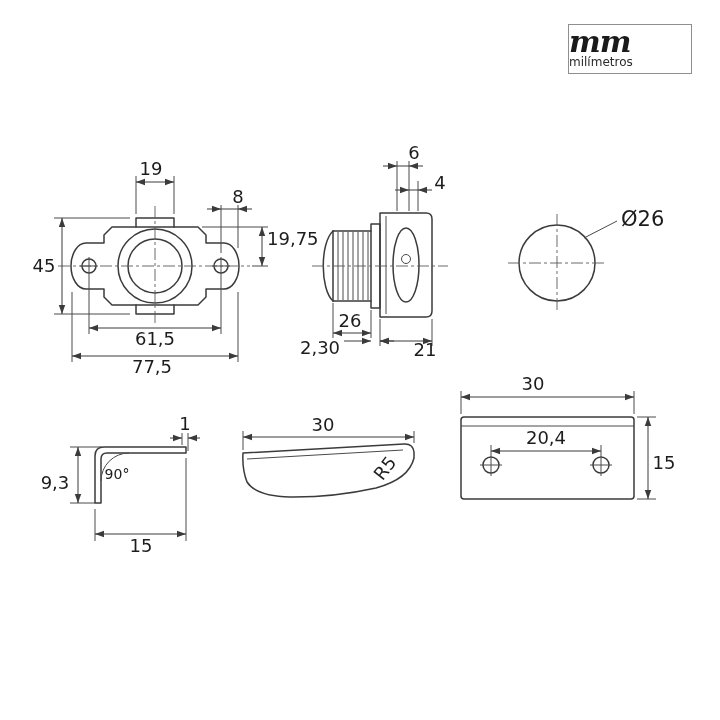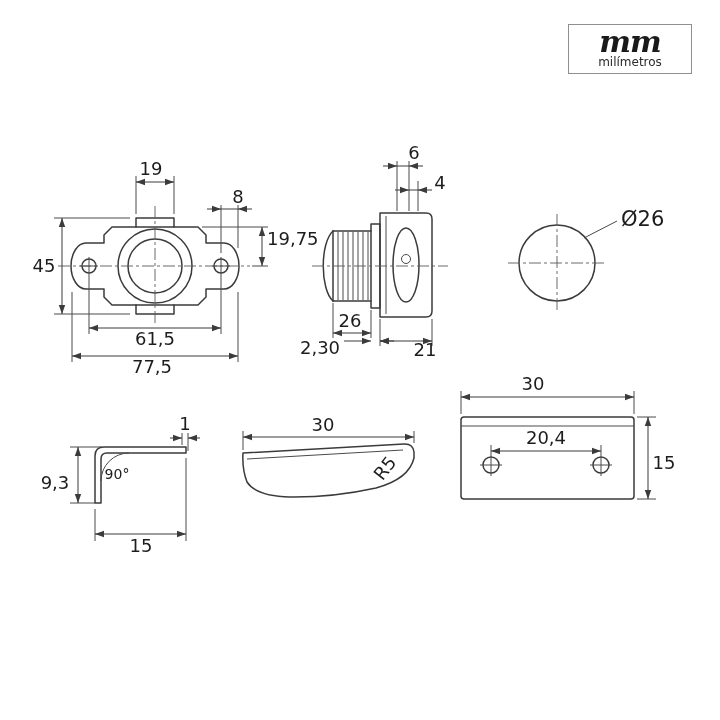"mm" .logo-box { align-items: center -> none }
